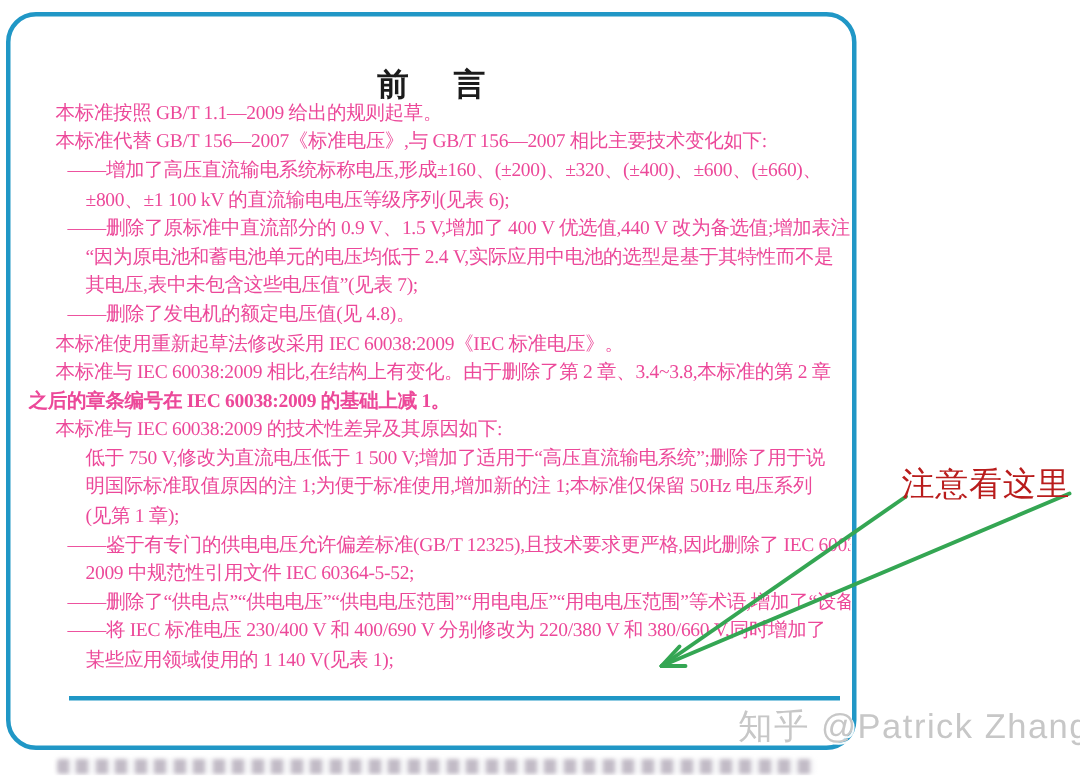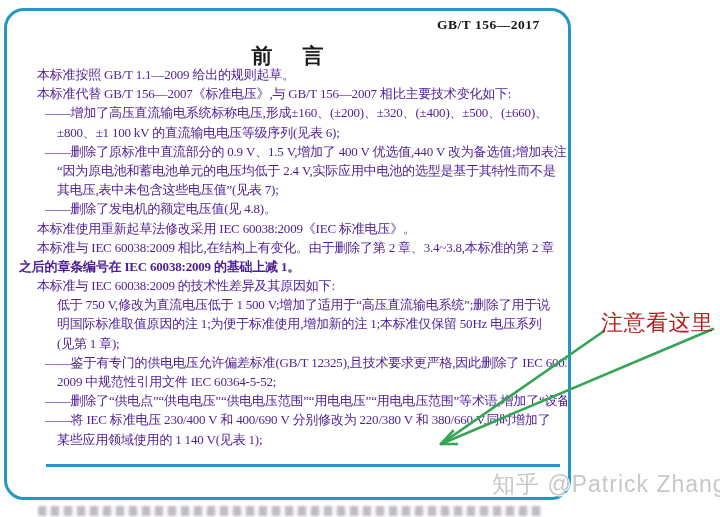"GB/T 156—2017" div.doc-code { html: <div>GB/T 156—2017</div> -> none }
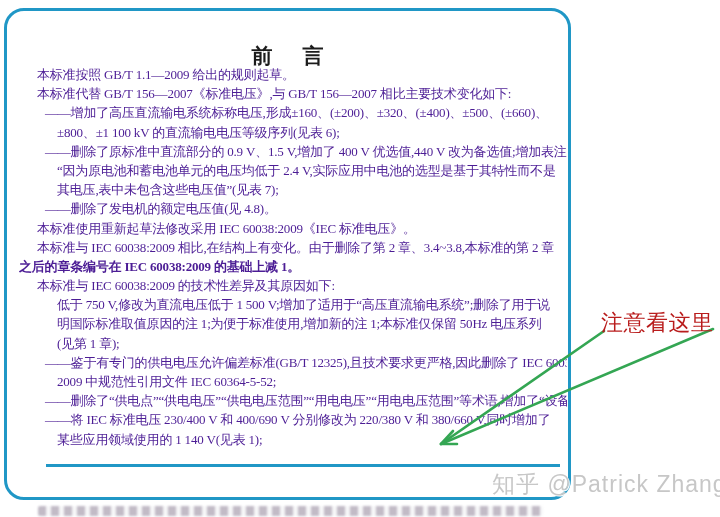"本标准按照 GB/T 1.1—2009 给出的规则起草。" .line { color: #4c1d95 -> #ec4899 }
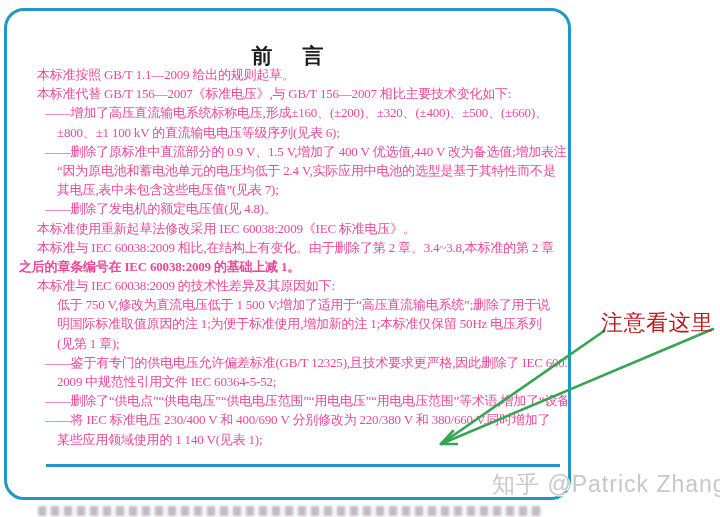"——增加了高压直流输电系统标称电压,形成±160、(±200)、±320、(±4" div.line { text: 500 -> 600 }
